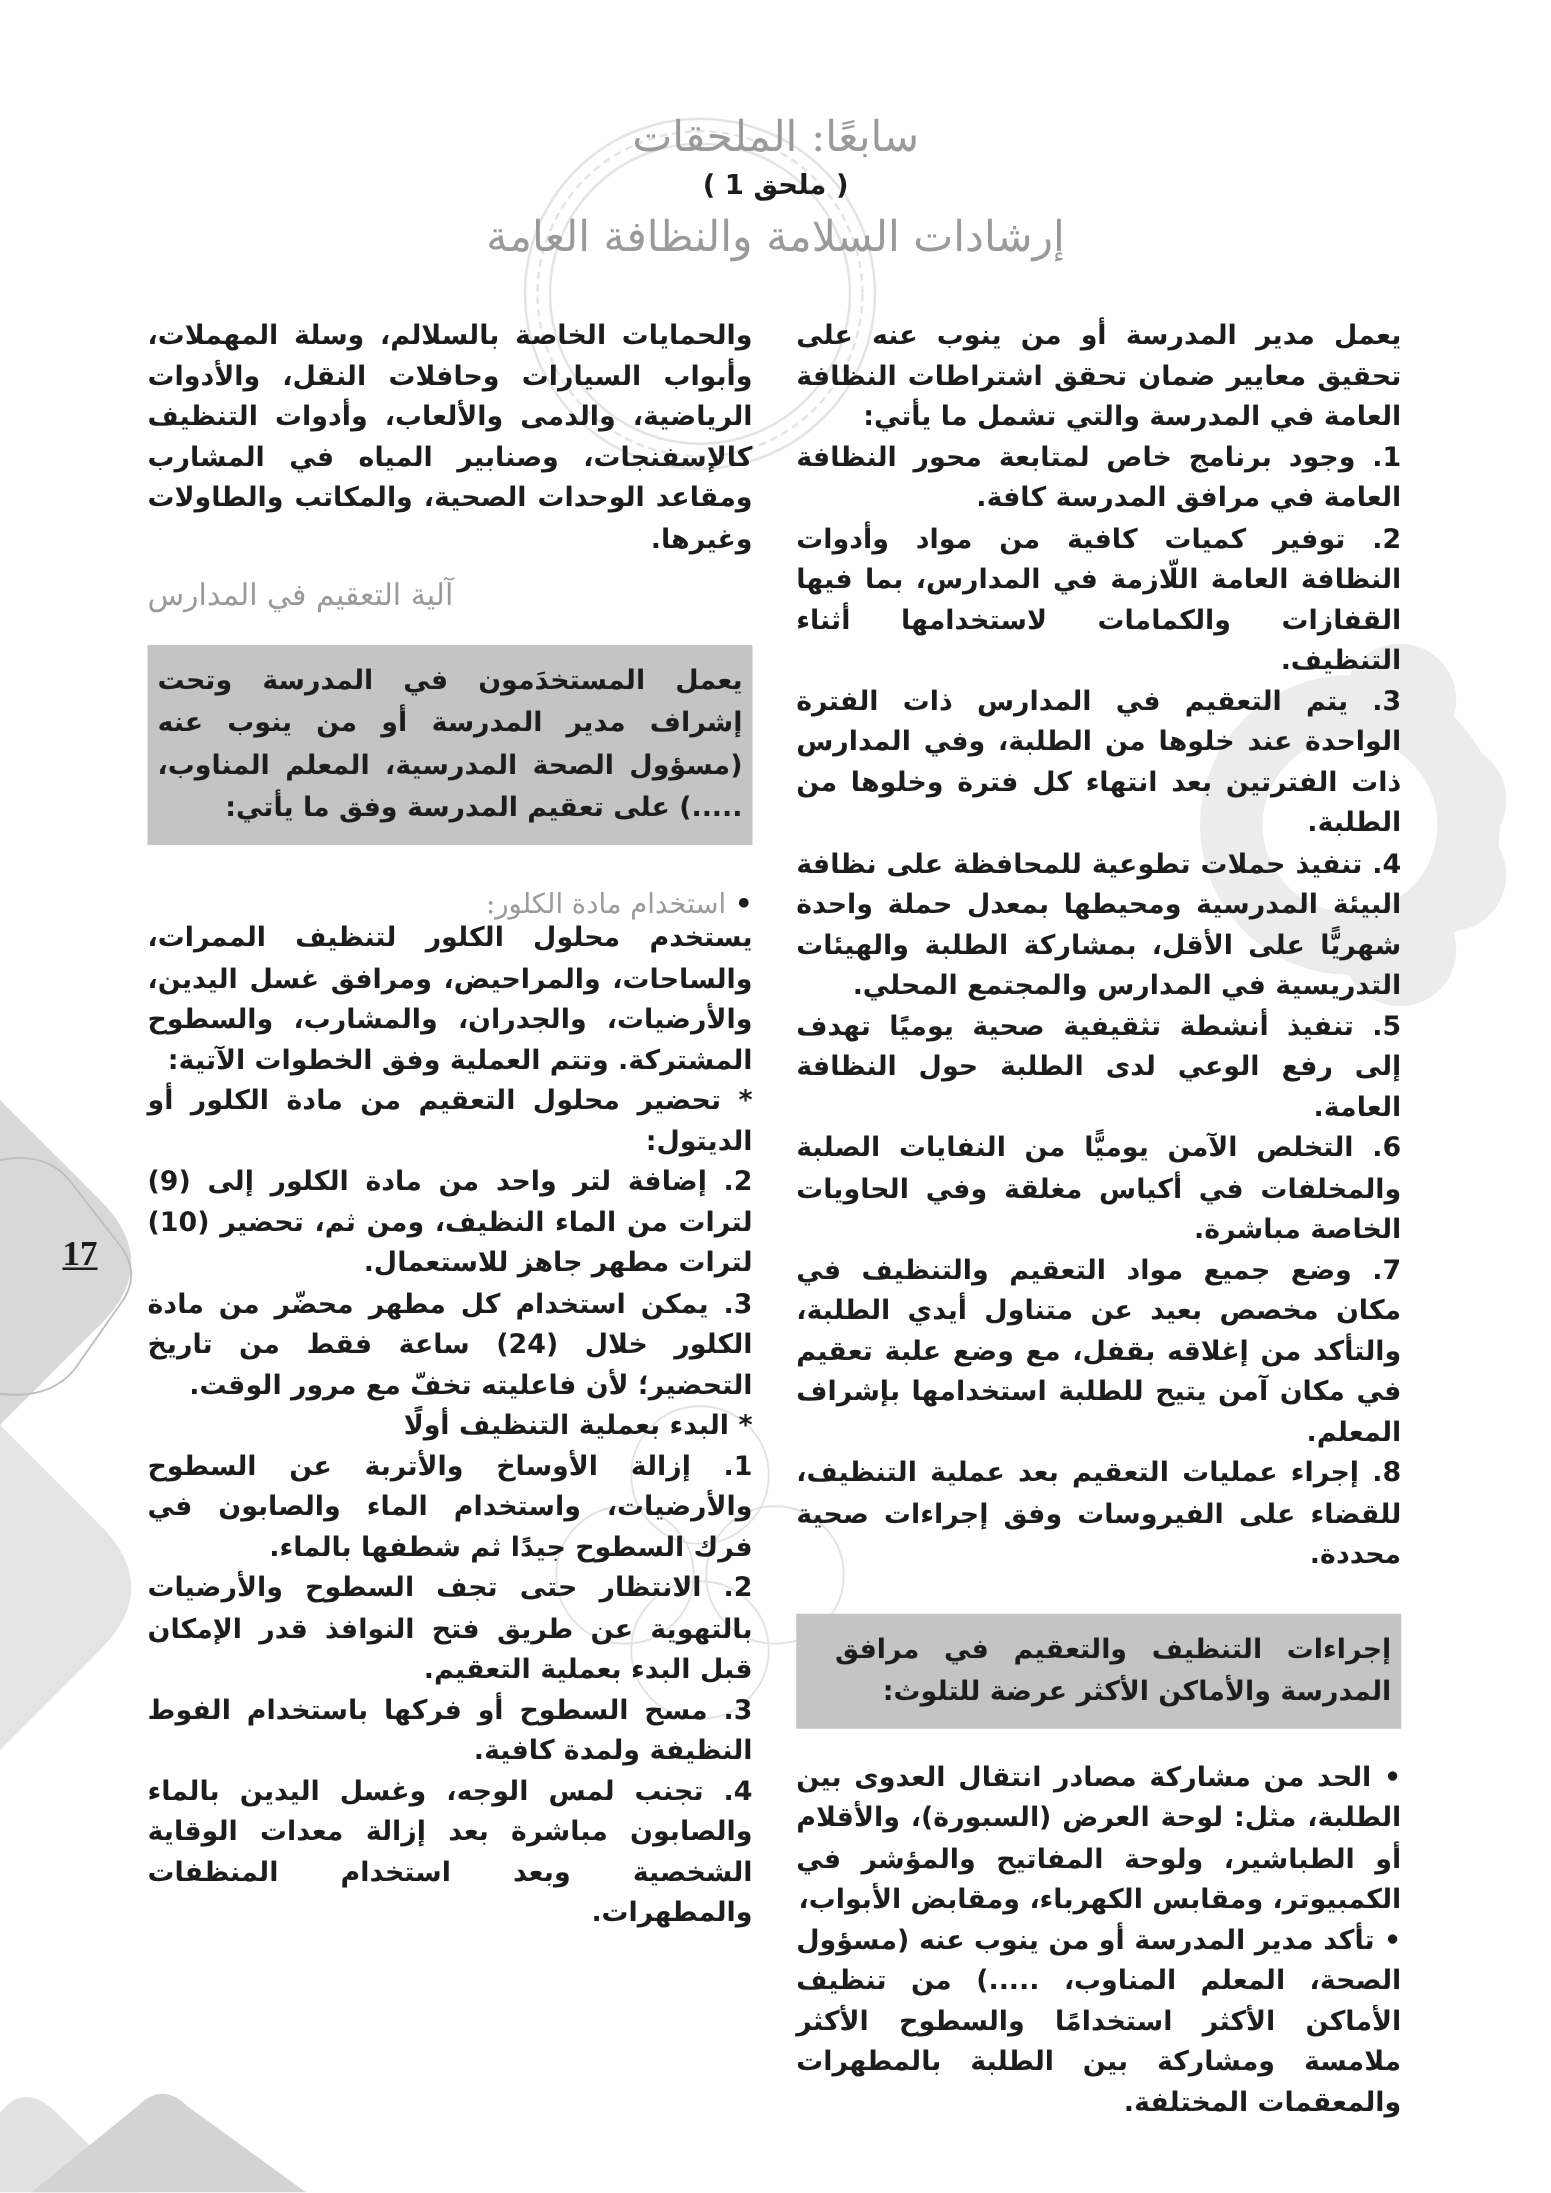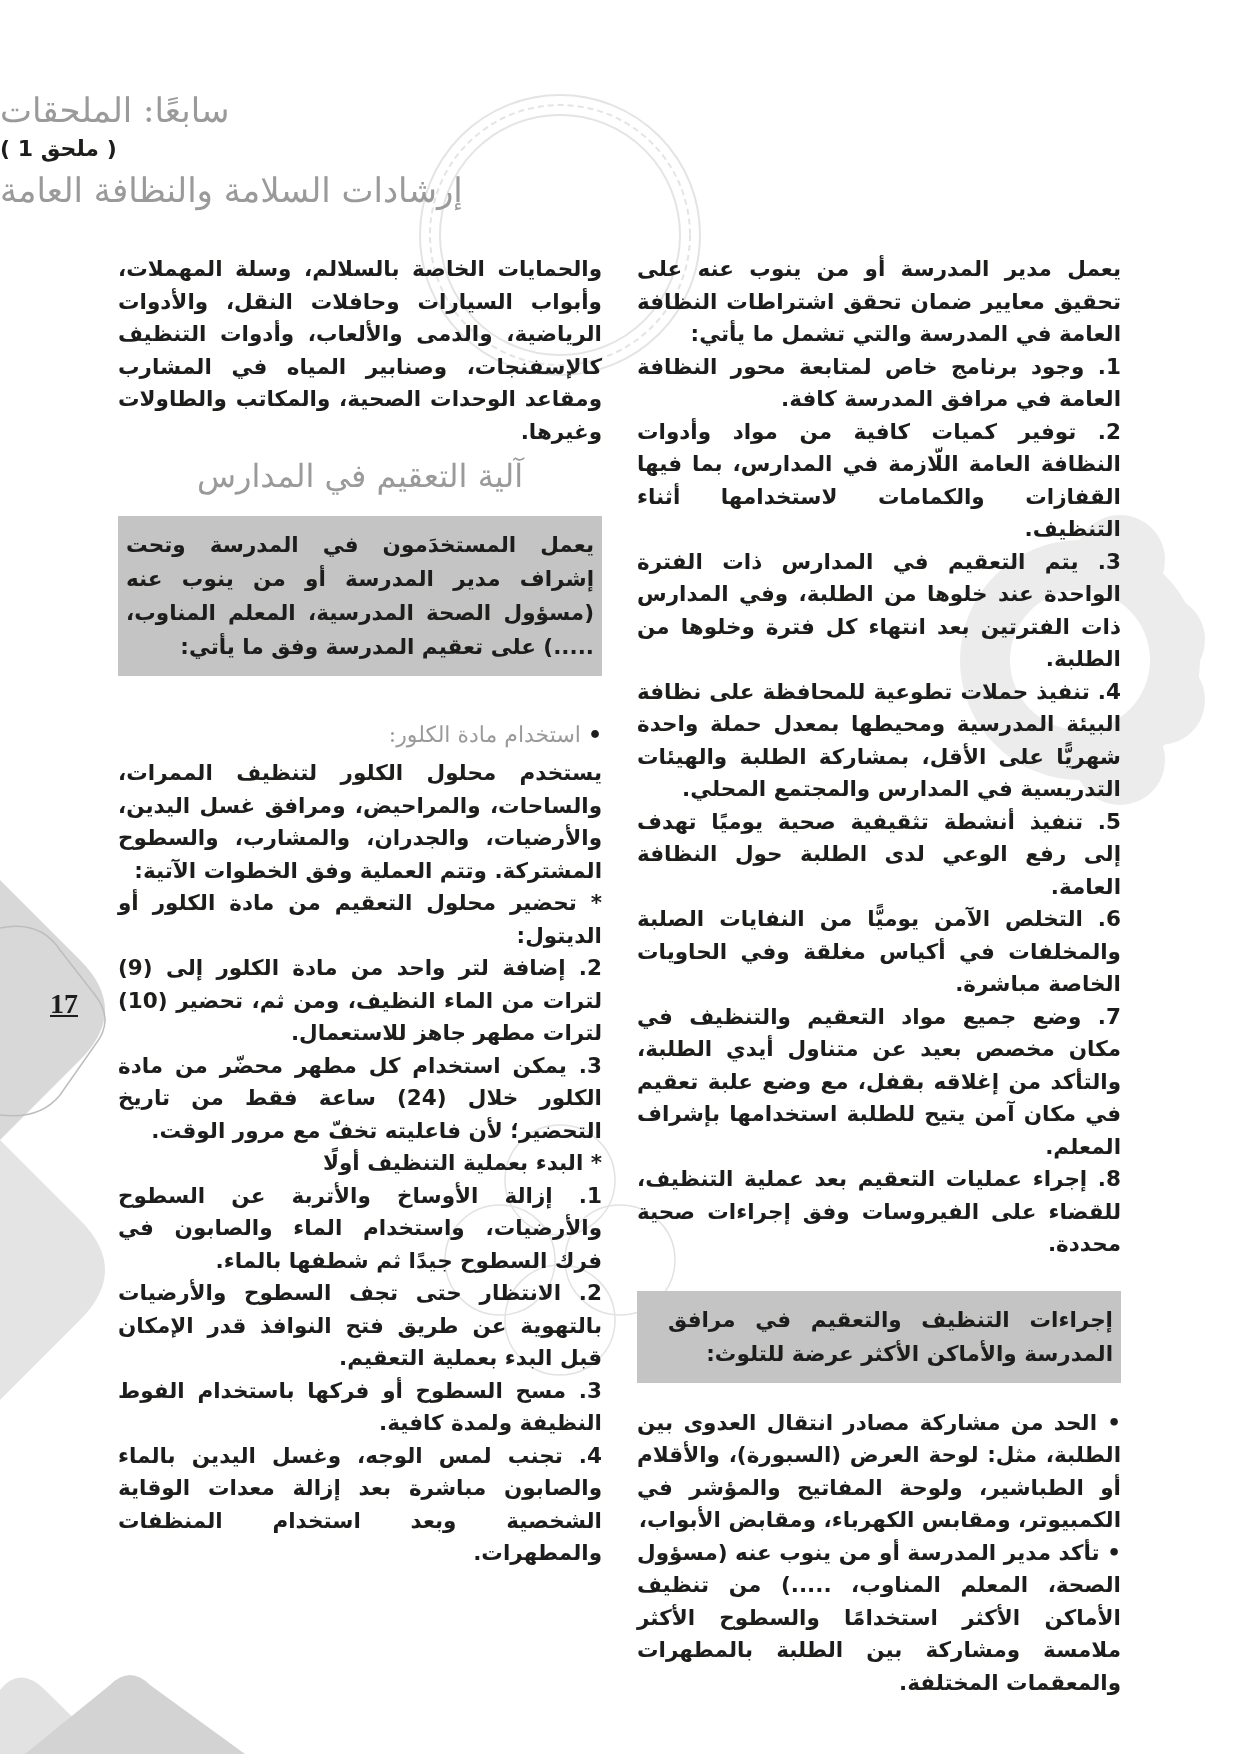"سابعًا: الملحقات" .header { text-align: left -> center }
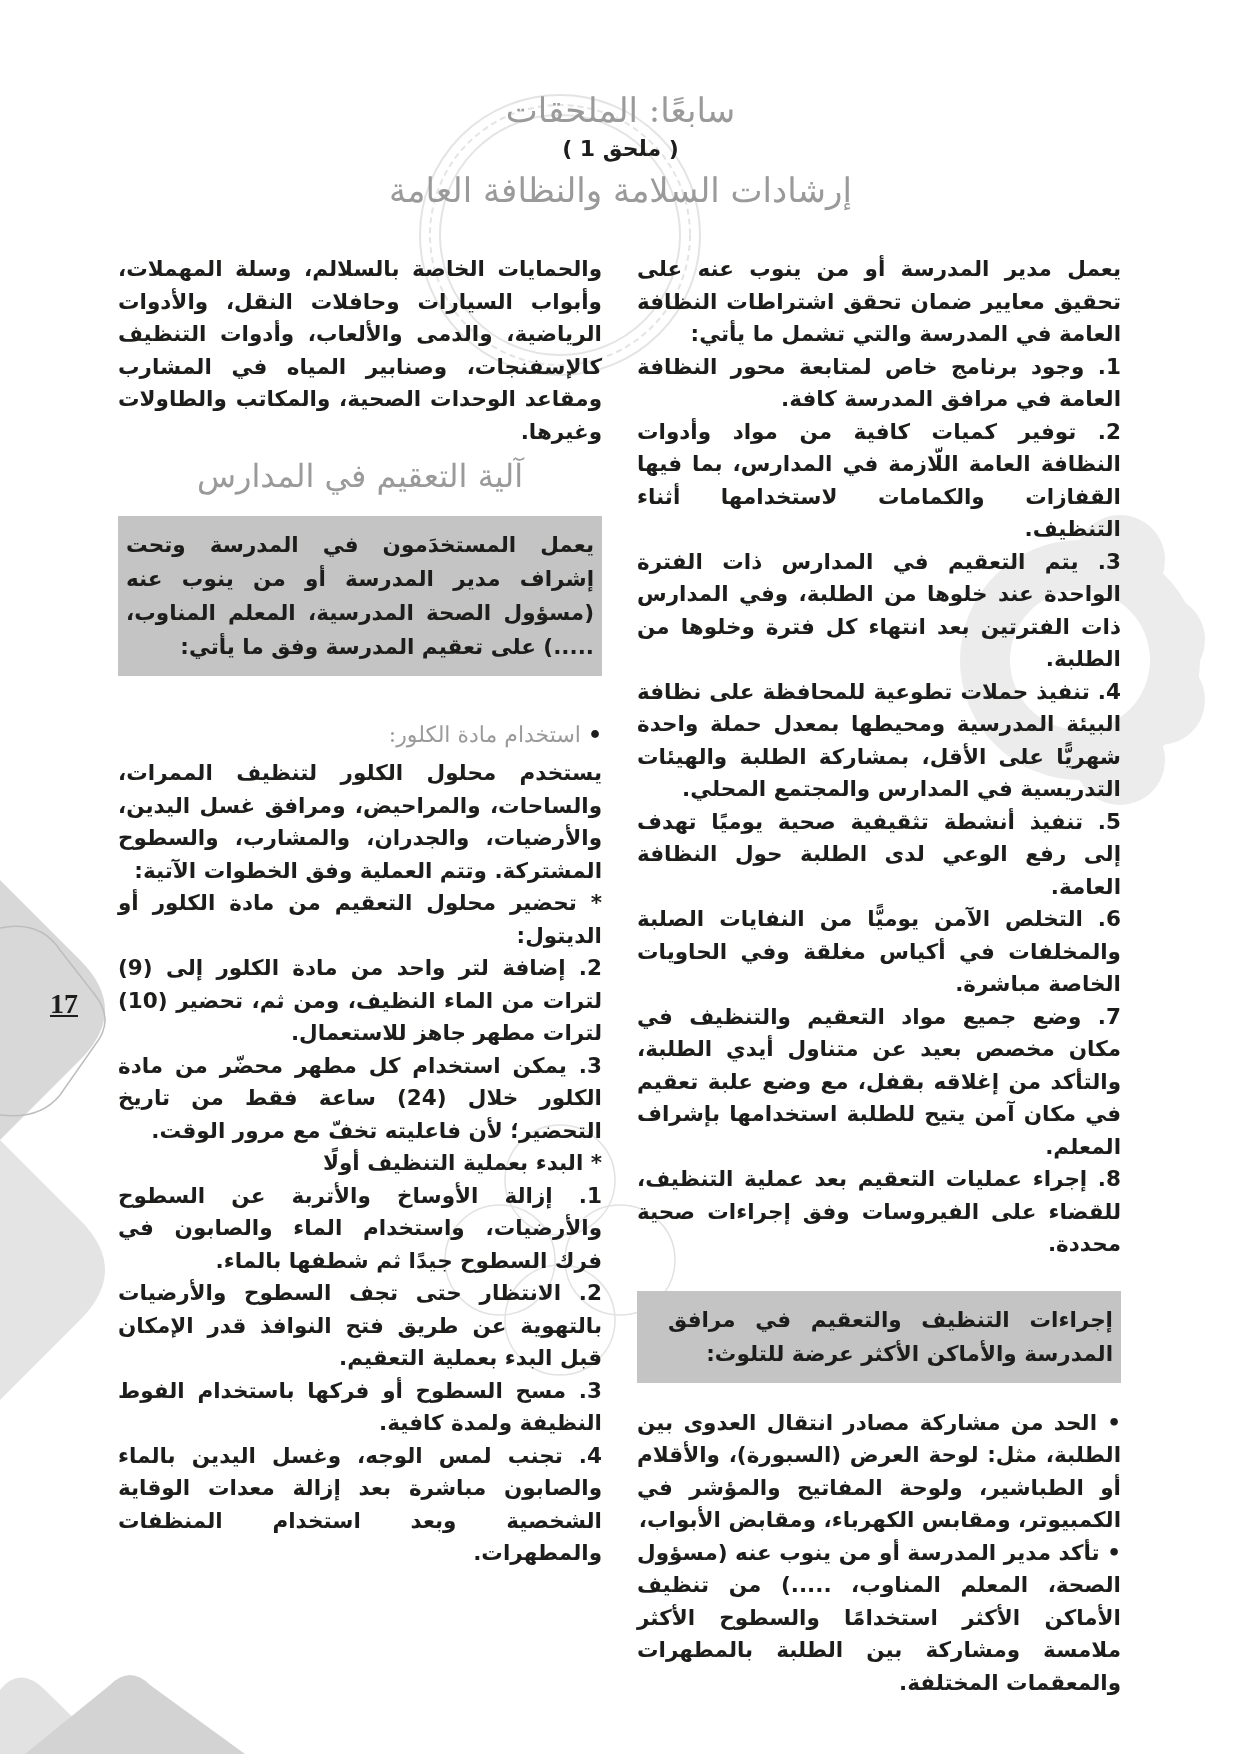"آلية التعقيم في المدارس" .subhead { font-size: 32px -> 24px; text-align: center -> left }
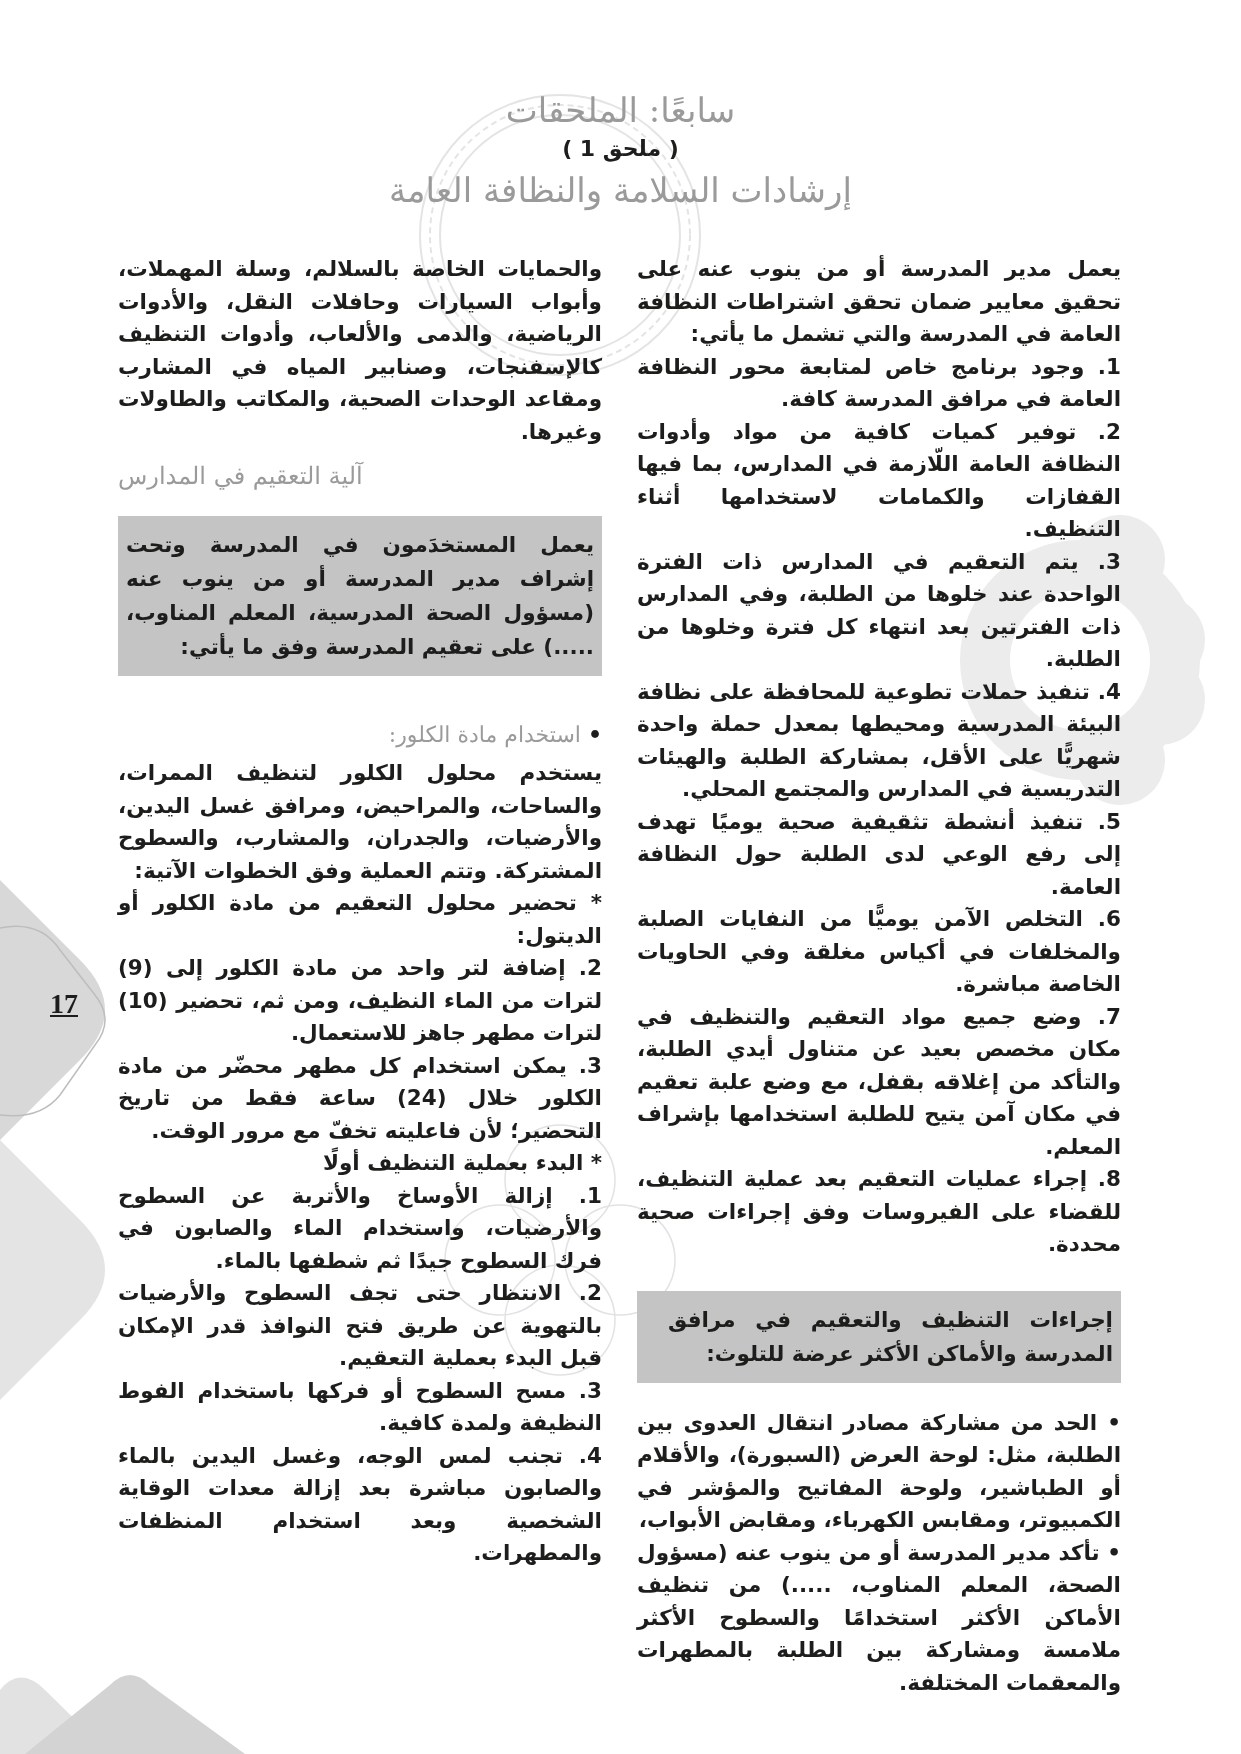"• استخدام مادة الكلور:" .bullet-head { line-height: 44px -> 23px }
